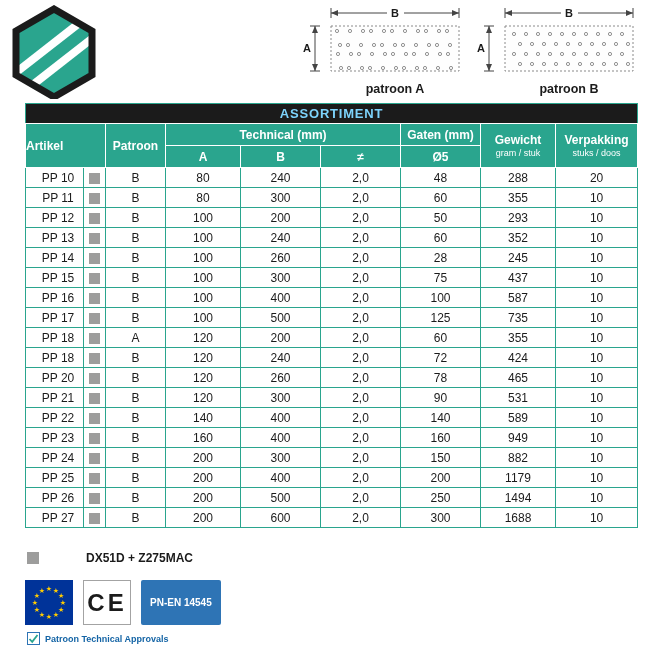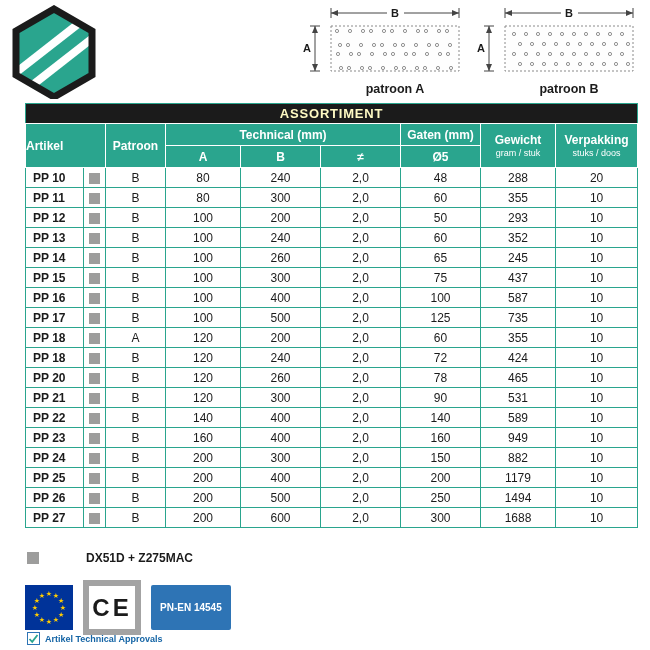"ASSORTIMENT" th.black-bar { color: #fef9c3 -> #7dd3fc }
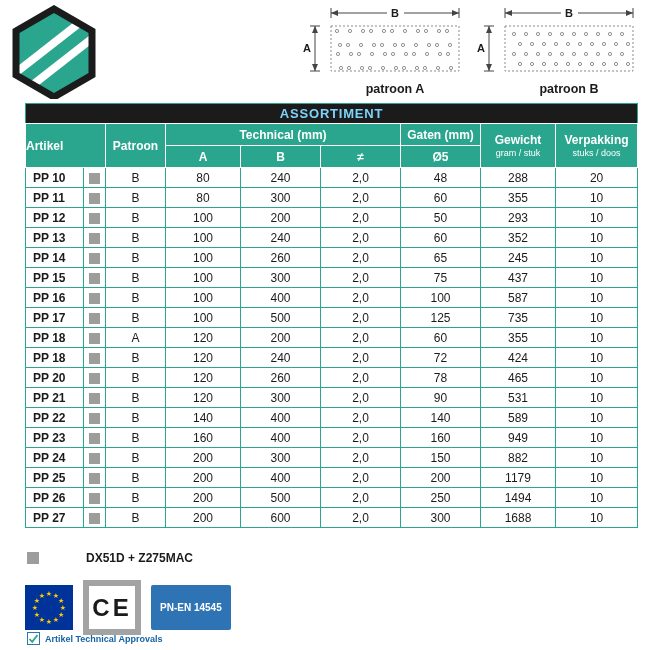"PP 10" td.c-art { font-weight: bold -> normal; text-align: left -> center }
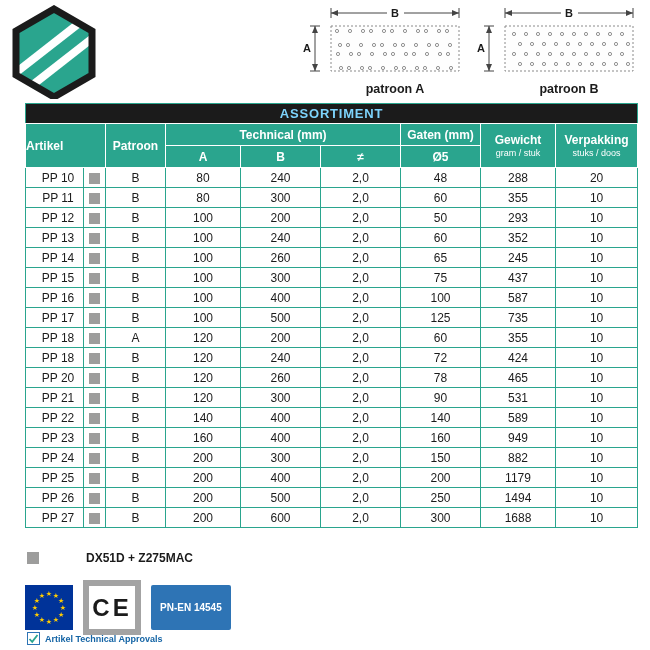"65" td.c-num { text: 65 -> 28 }
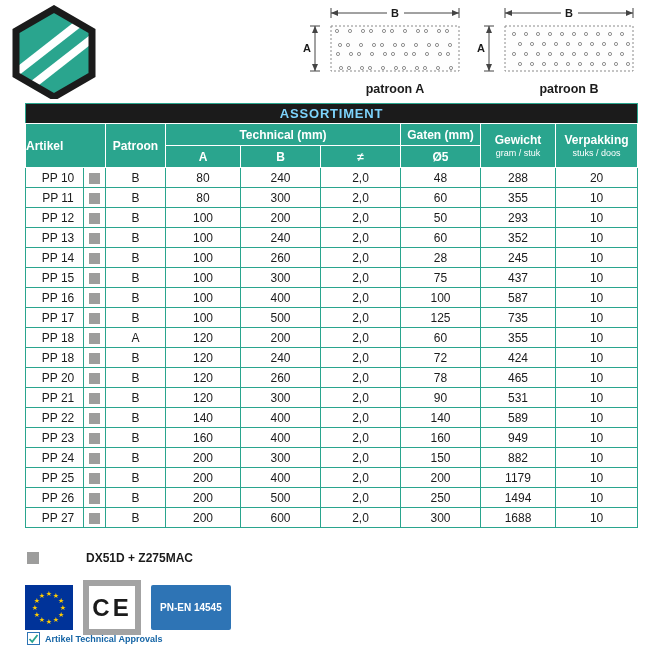"CE" .ce-box { border: 6px solid #a3a3a3 -> 1px solid #a3a3a3 }
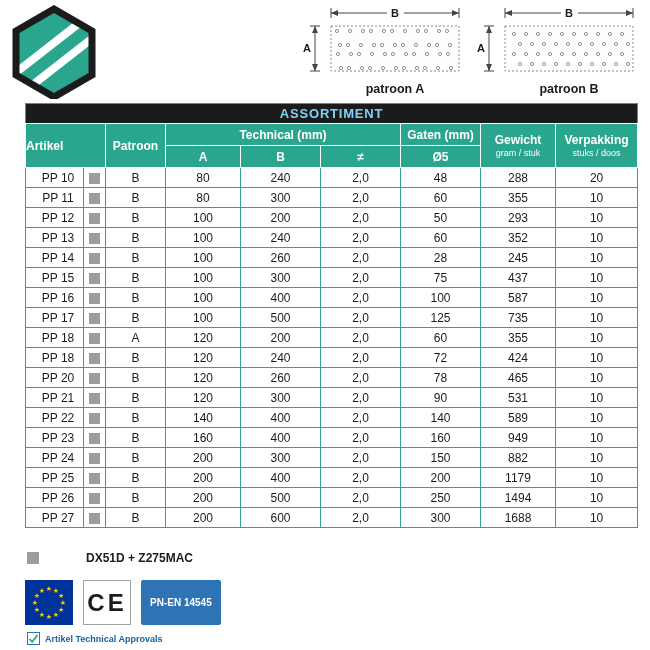"Artikel Technical Approvals" span.eta-text { text: Artikel -> Patroon }
